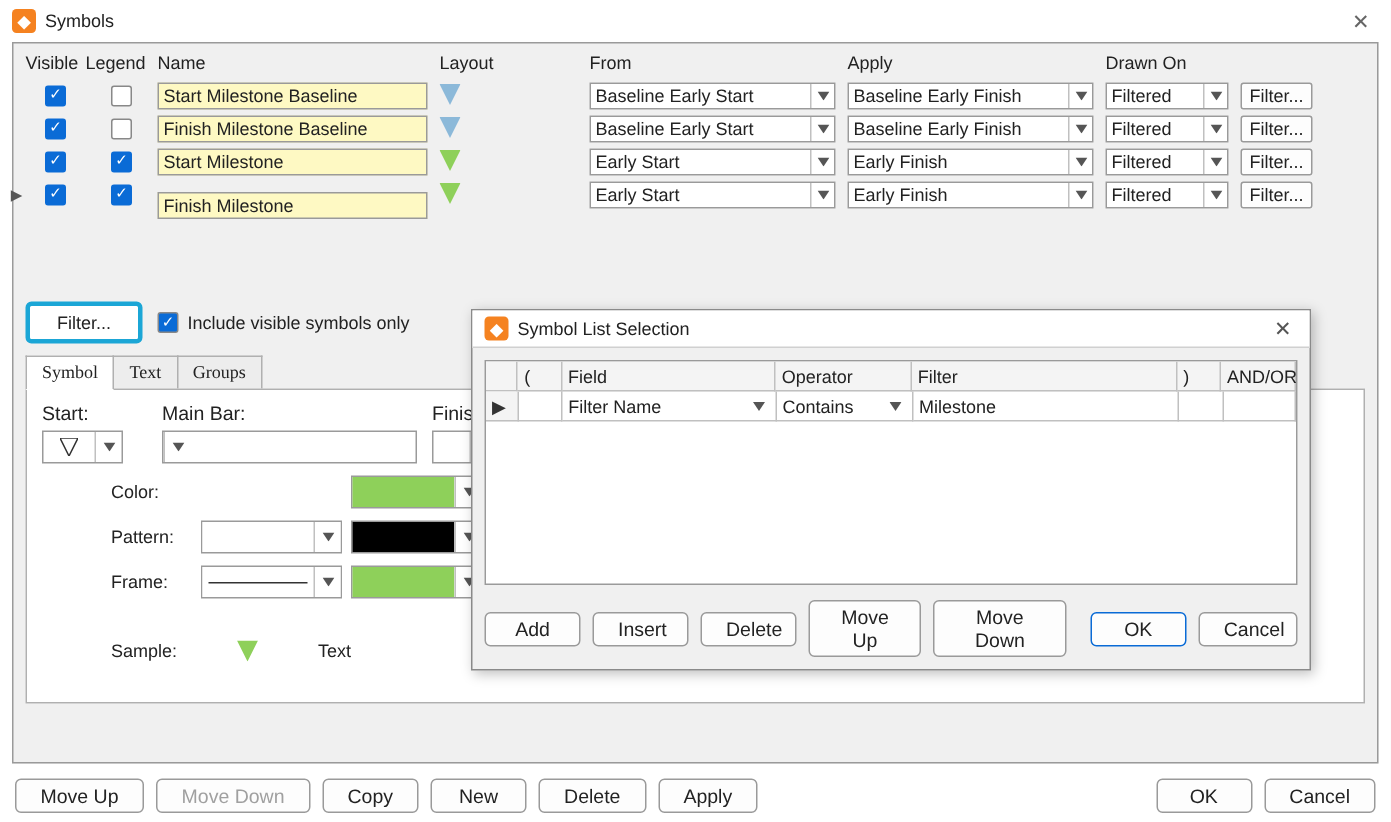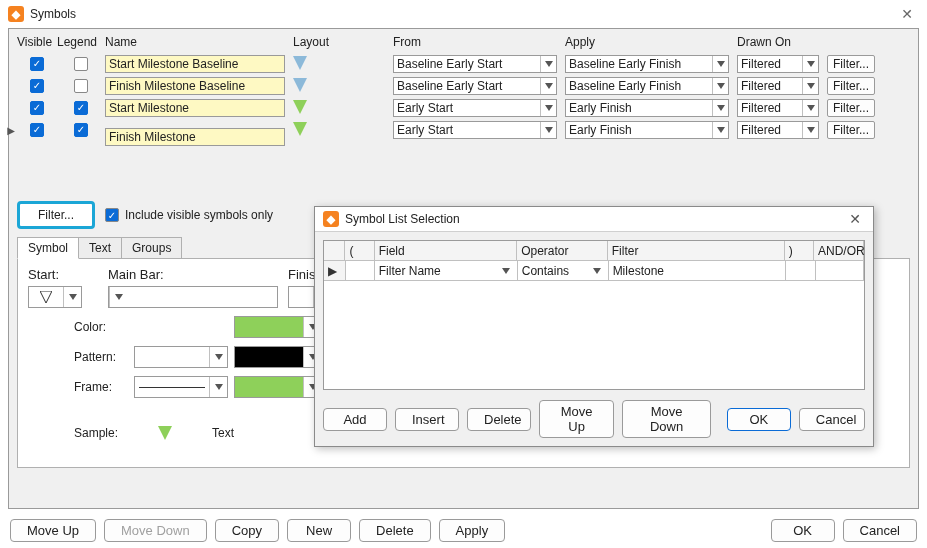"Symbol" .tab { font-family: none -> Liberation Serif, serif }
